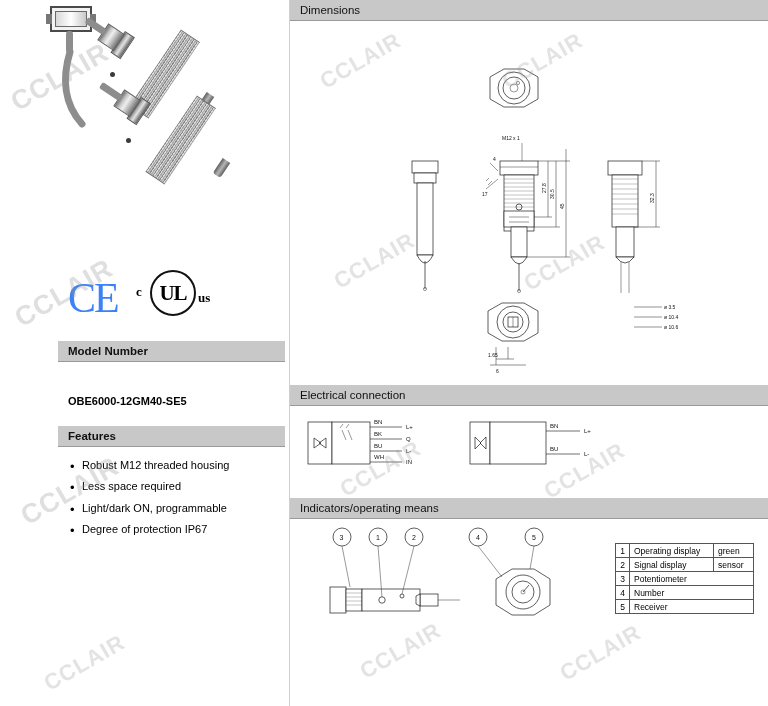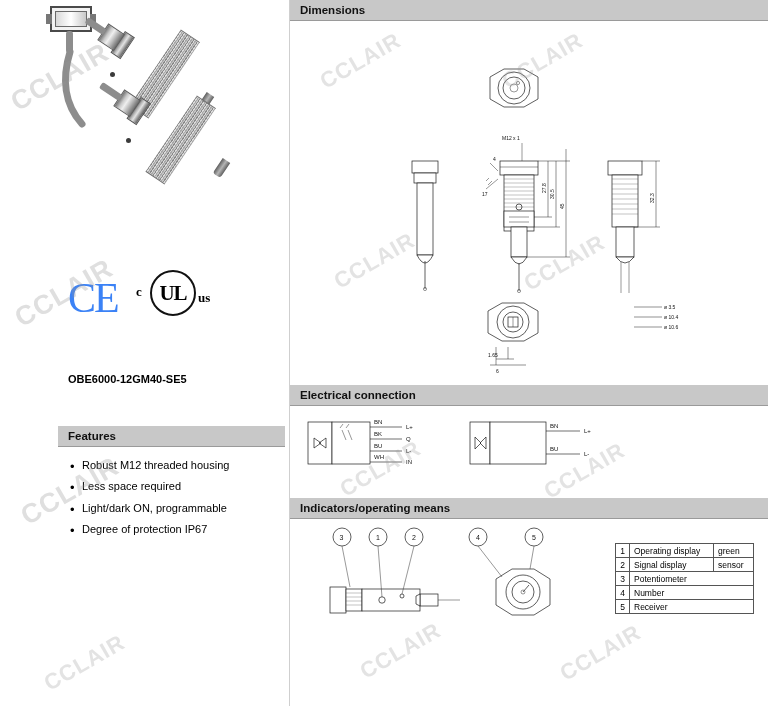"Dimensions" .rbar { font-weight: bold -> normal }
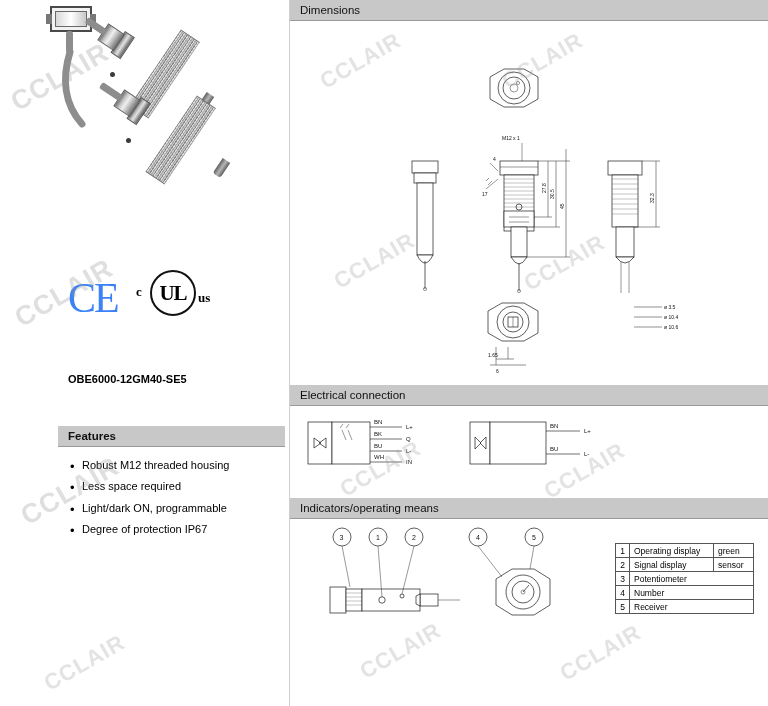"Model Number" div.bar { html: none -> <div>Model Number</div> }
